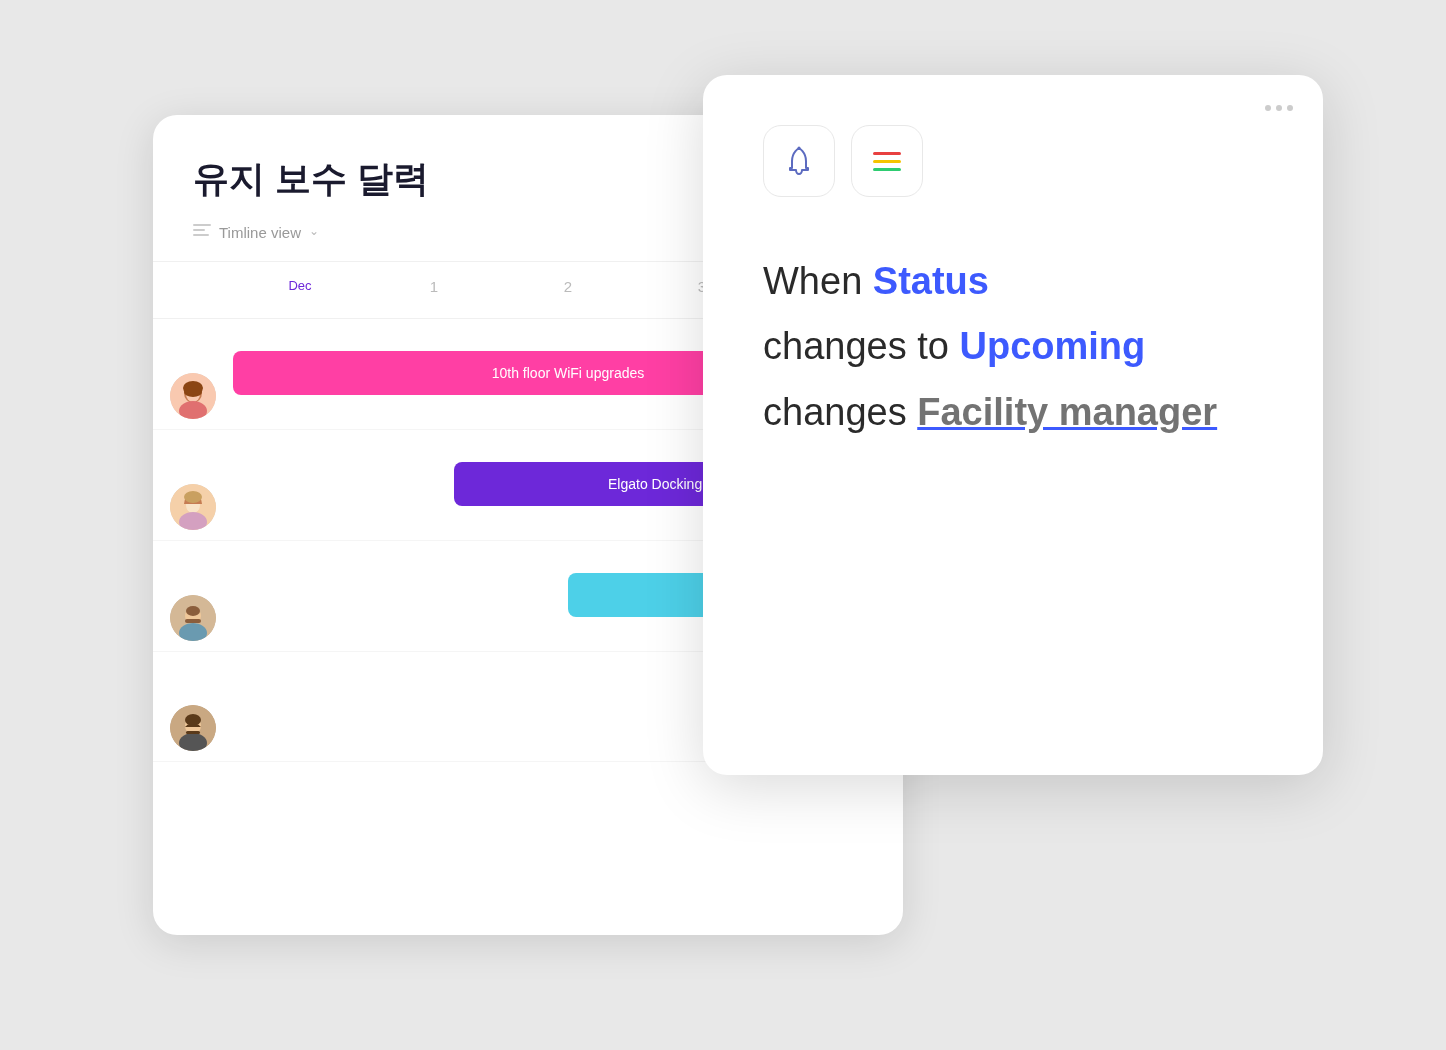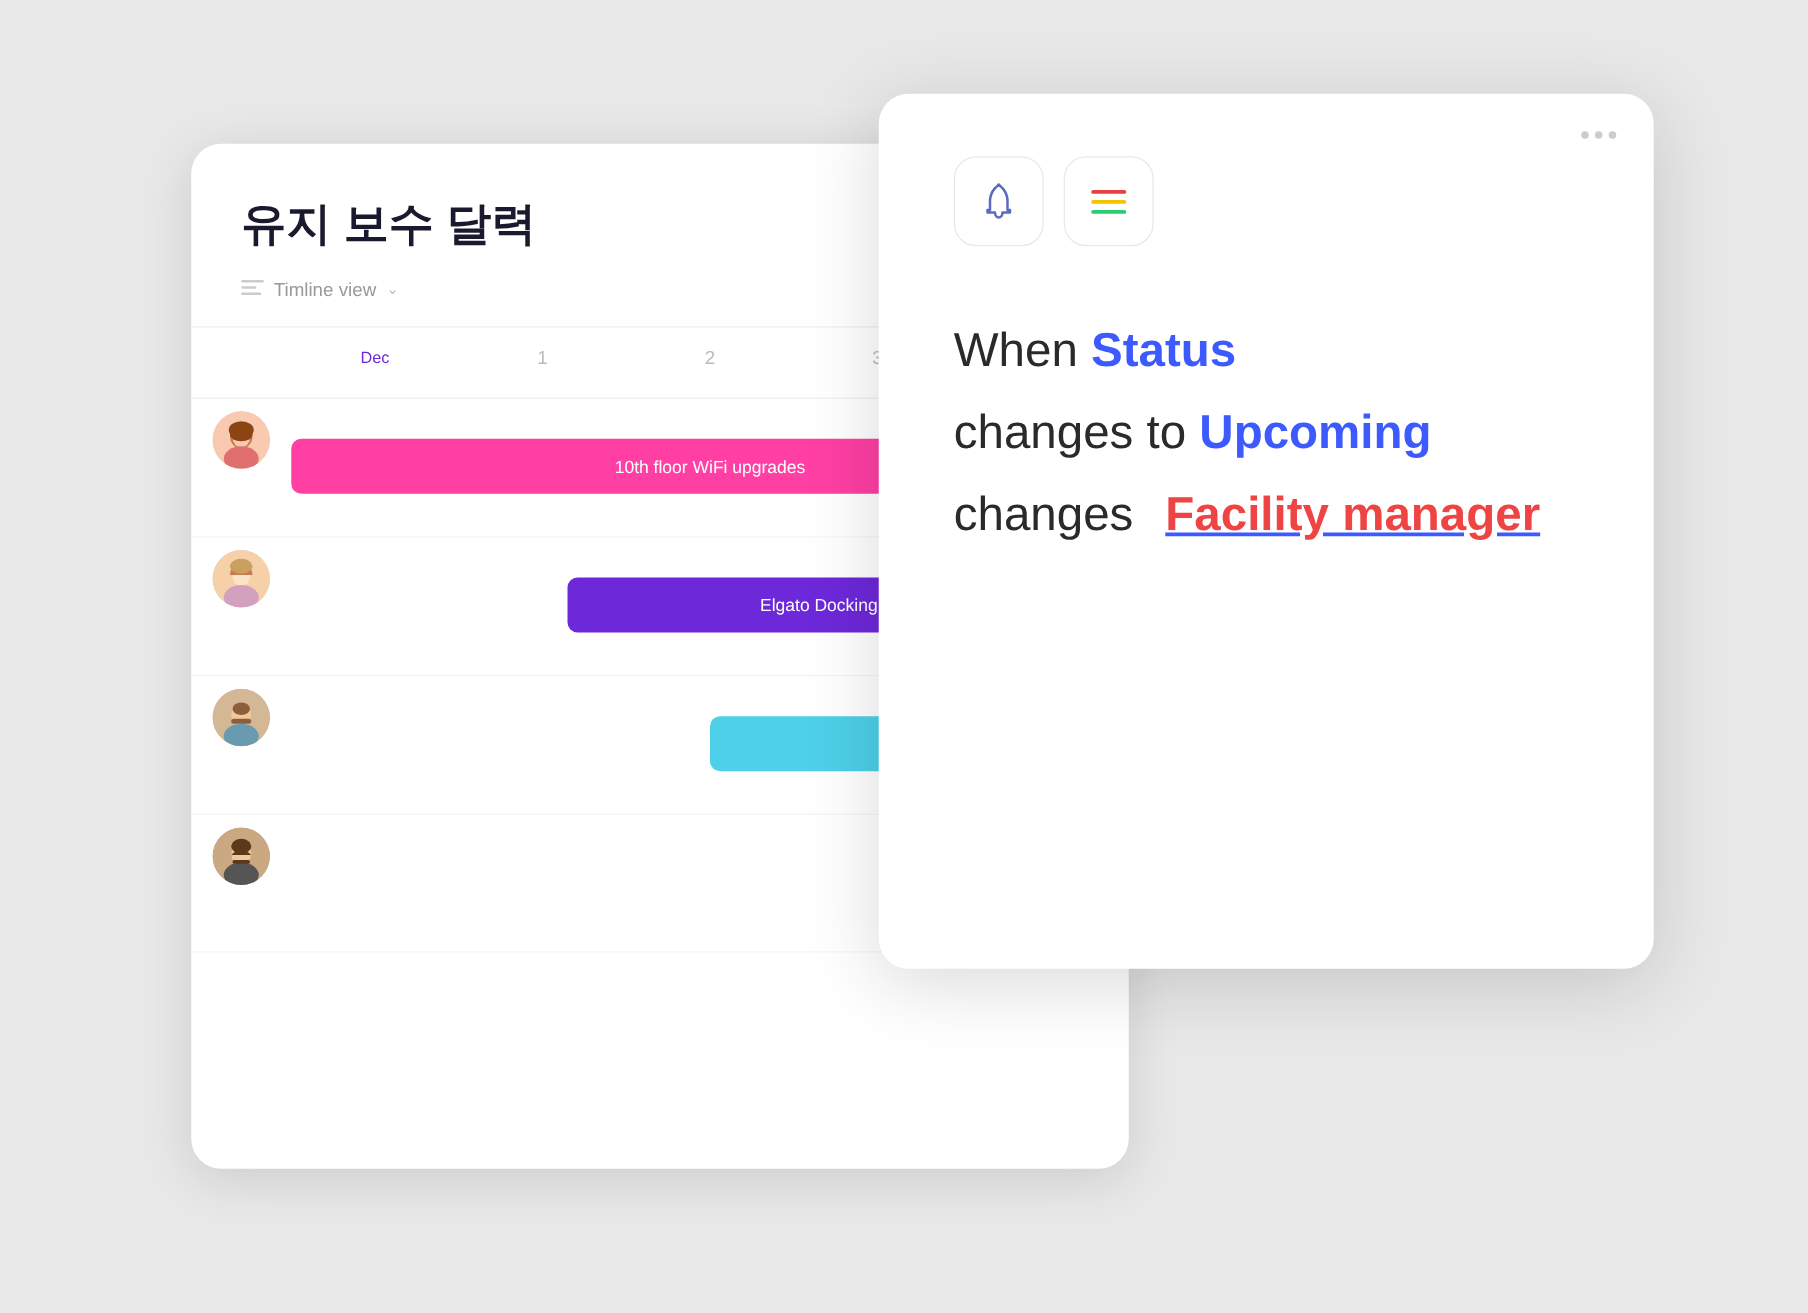"10th floor WiFi upgrades" .calendar-row { align-items: flex-start -> flex-end }
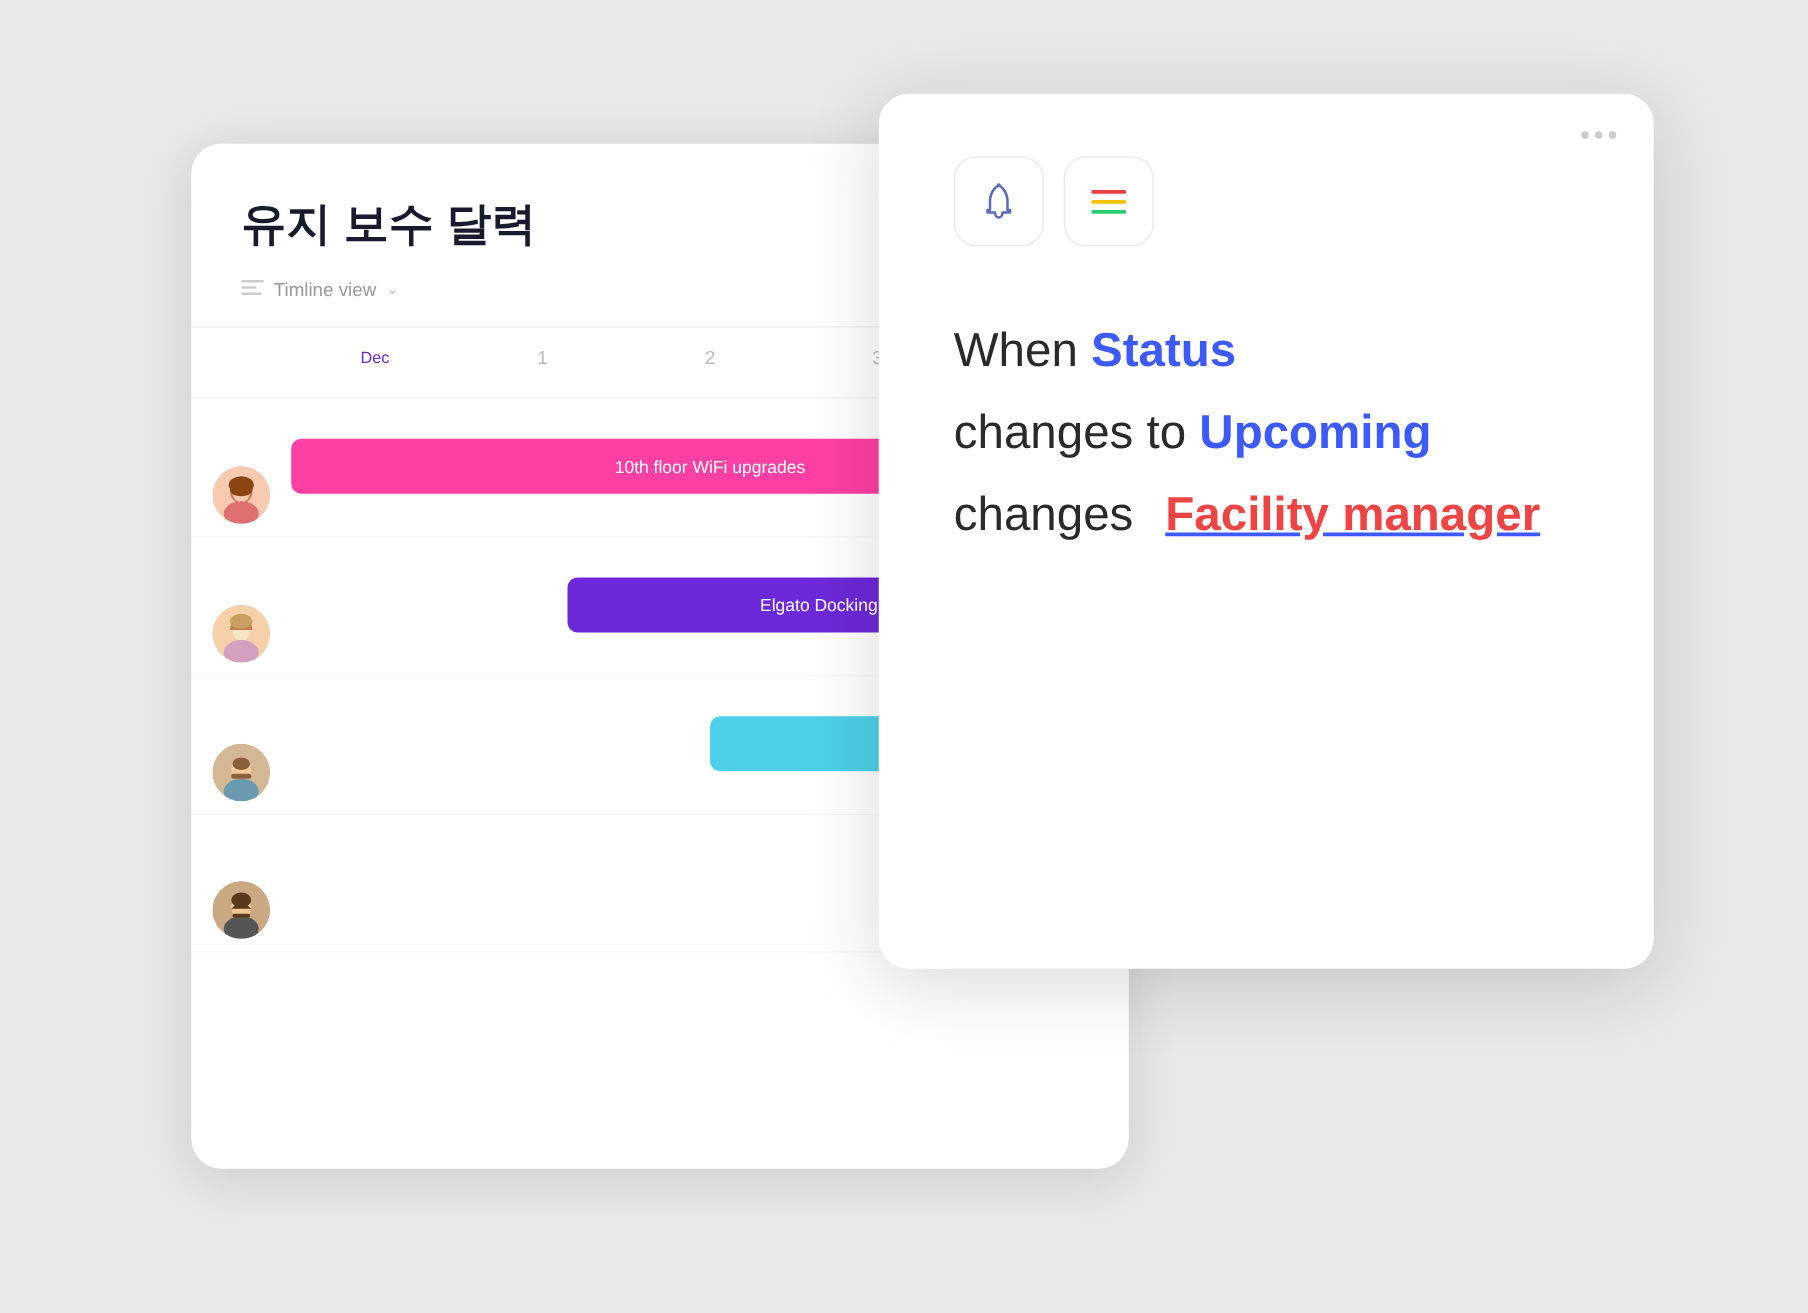"Facility manager" .notif-line .underline-highlight { color: #ef4444 -> #737373; margin-left: 15px -> none }
